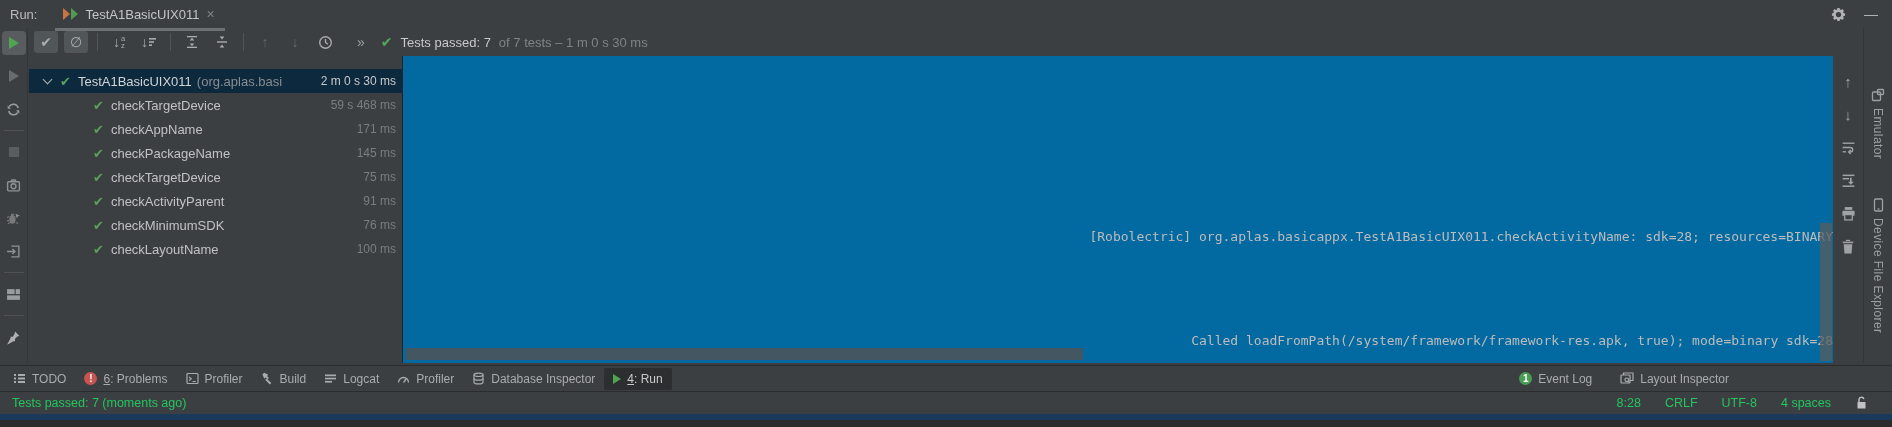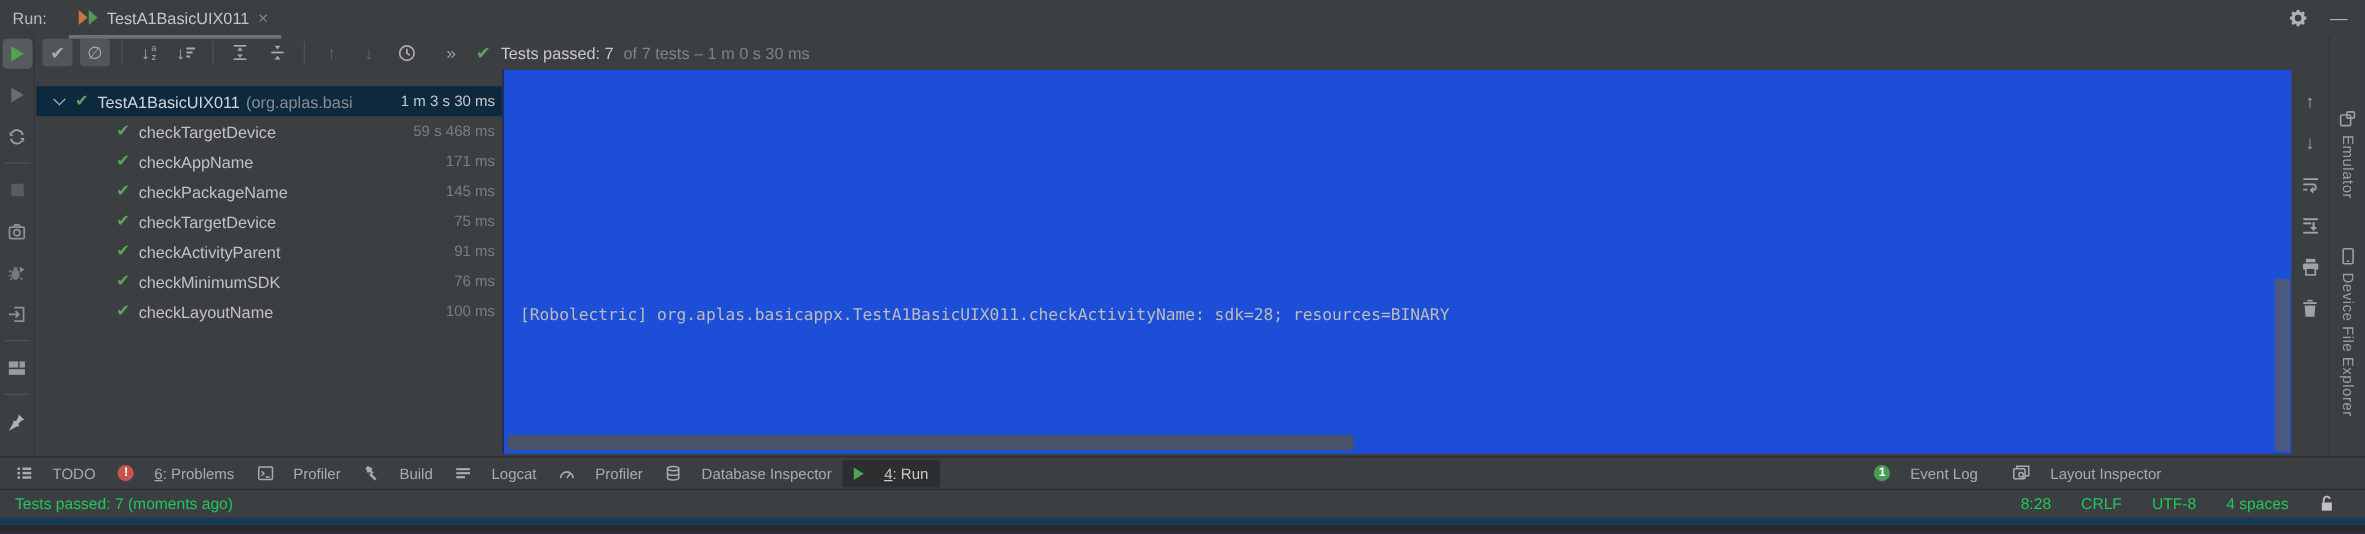"1 m 3 s 30" span.dur { text: 1 m 3 -> 2 m 0 }
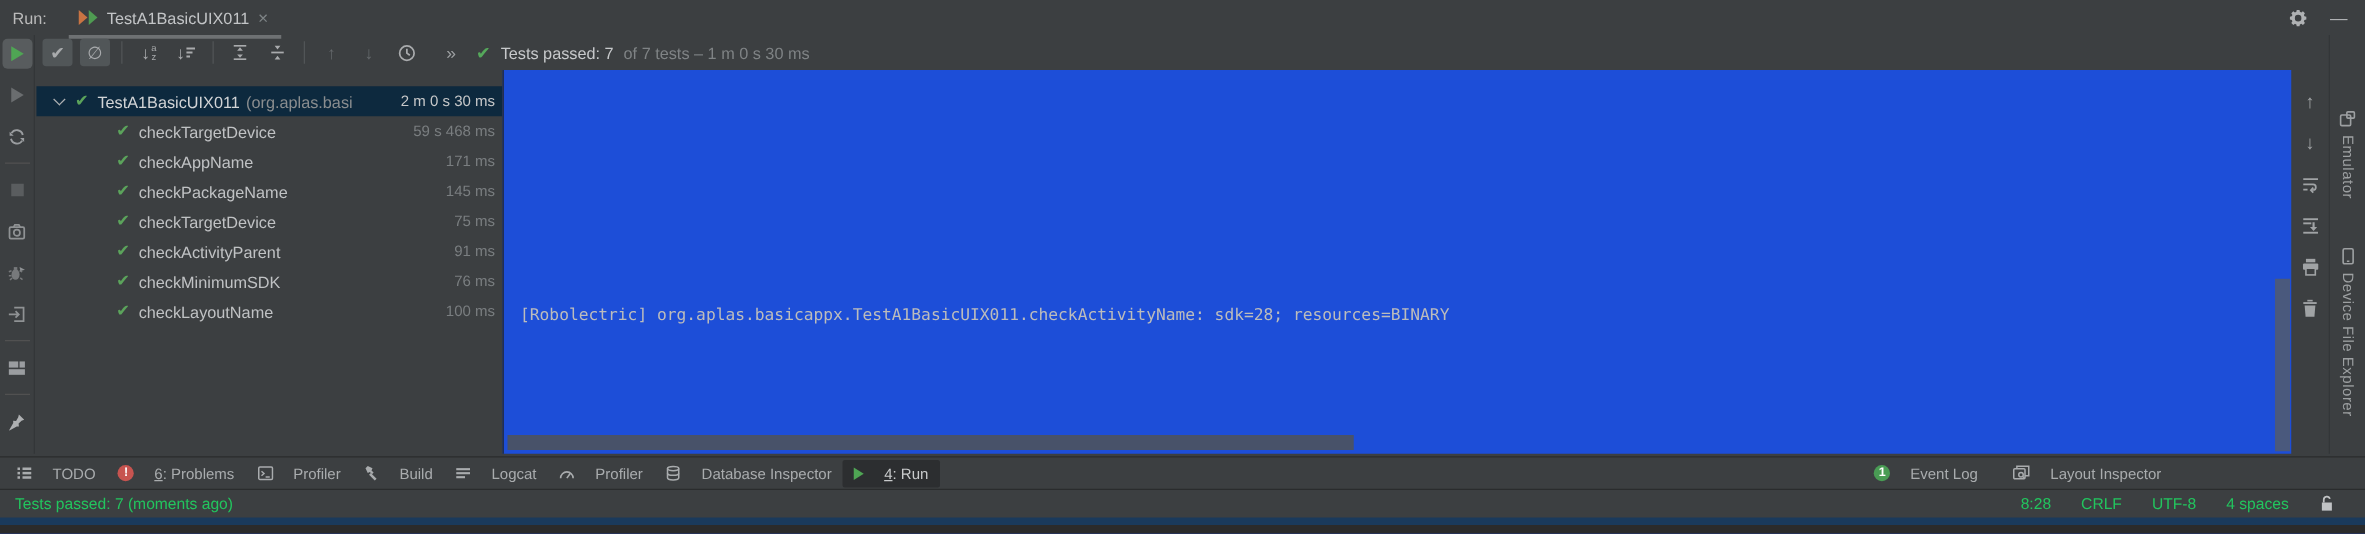"[Robolectric]" .console { background: #1d4ed8 -> #0369a1; padding: 28px 0 0 13px -> 12px 0 0 13px; text-align: none -> right }
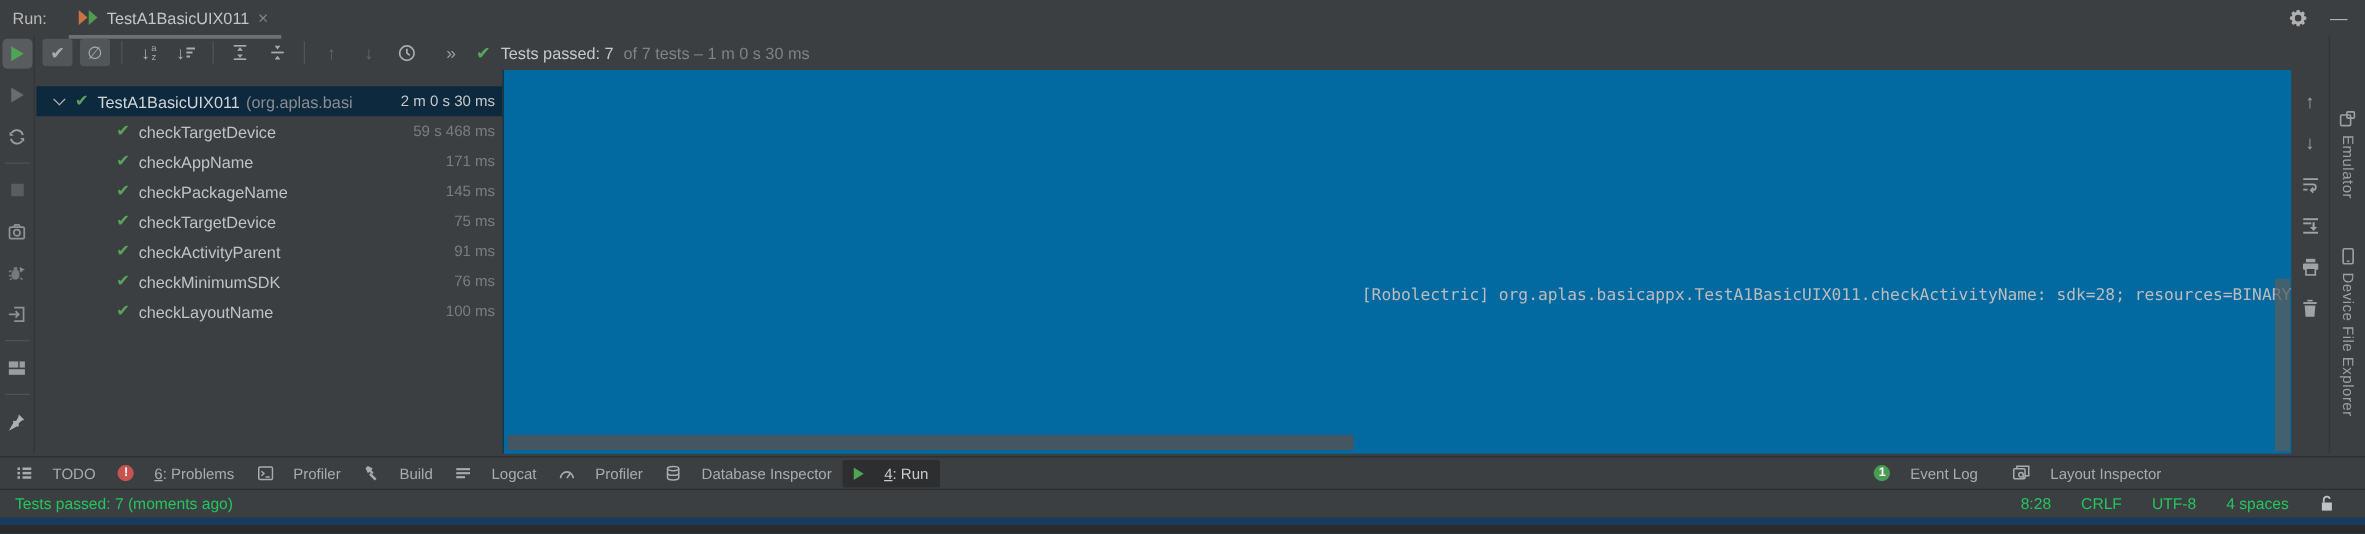"Called" div.console-line { html: none -> <div>Called loadFromPath(/system/framework/framework-res.apk, true); mode=binary sdk=28</div> }
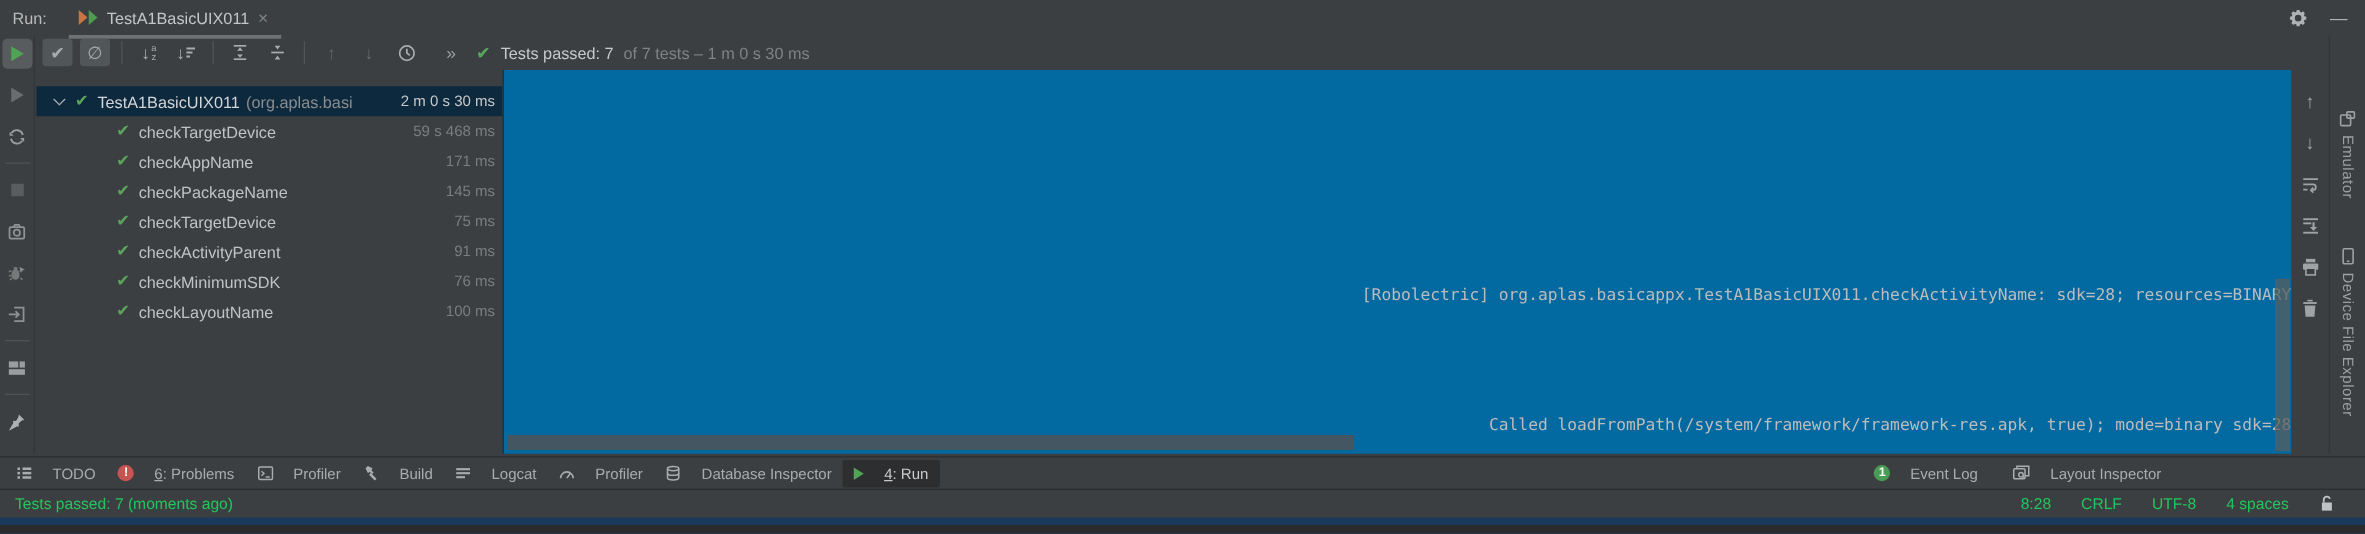"TODO" .bb-item { gap: 16px -> 6px }
